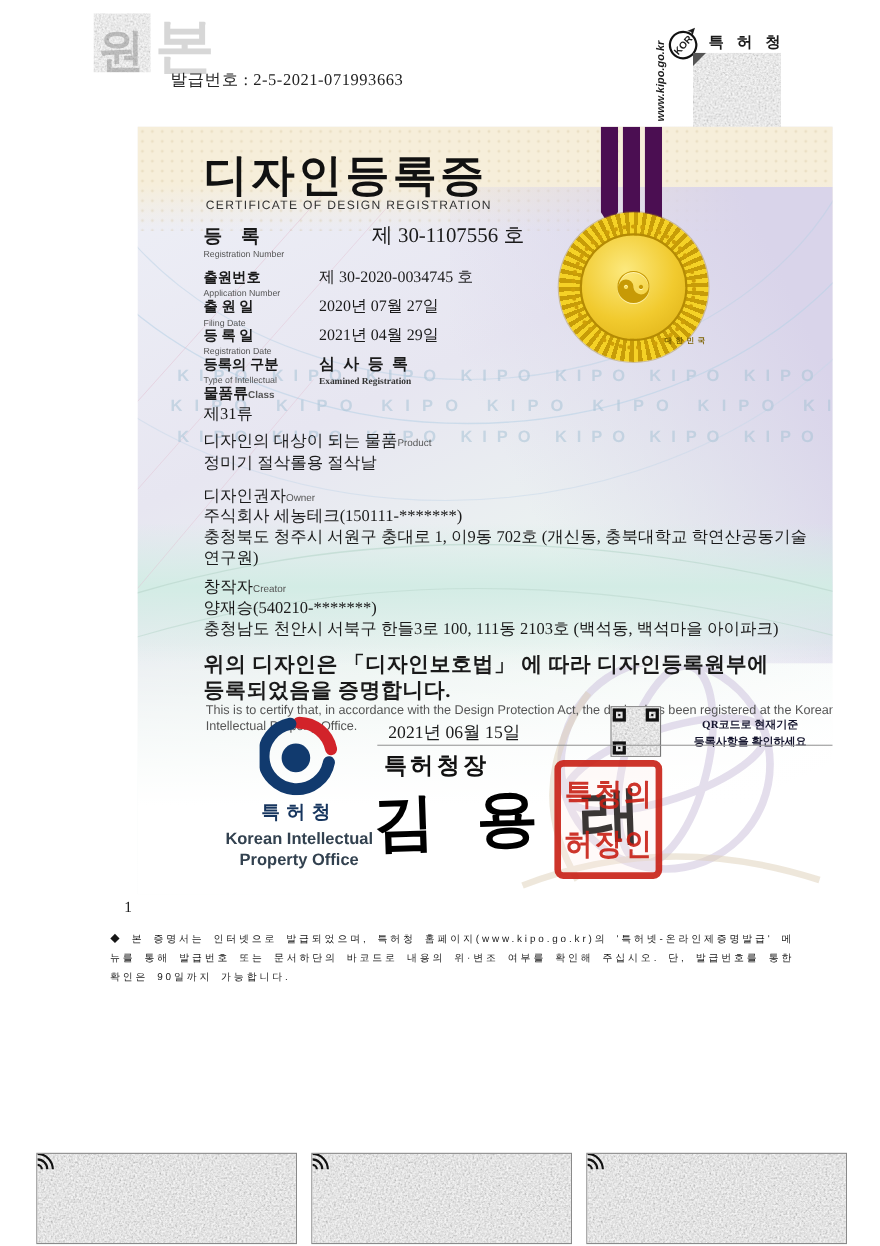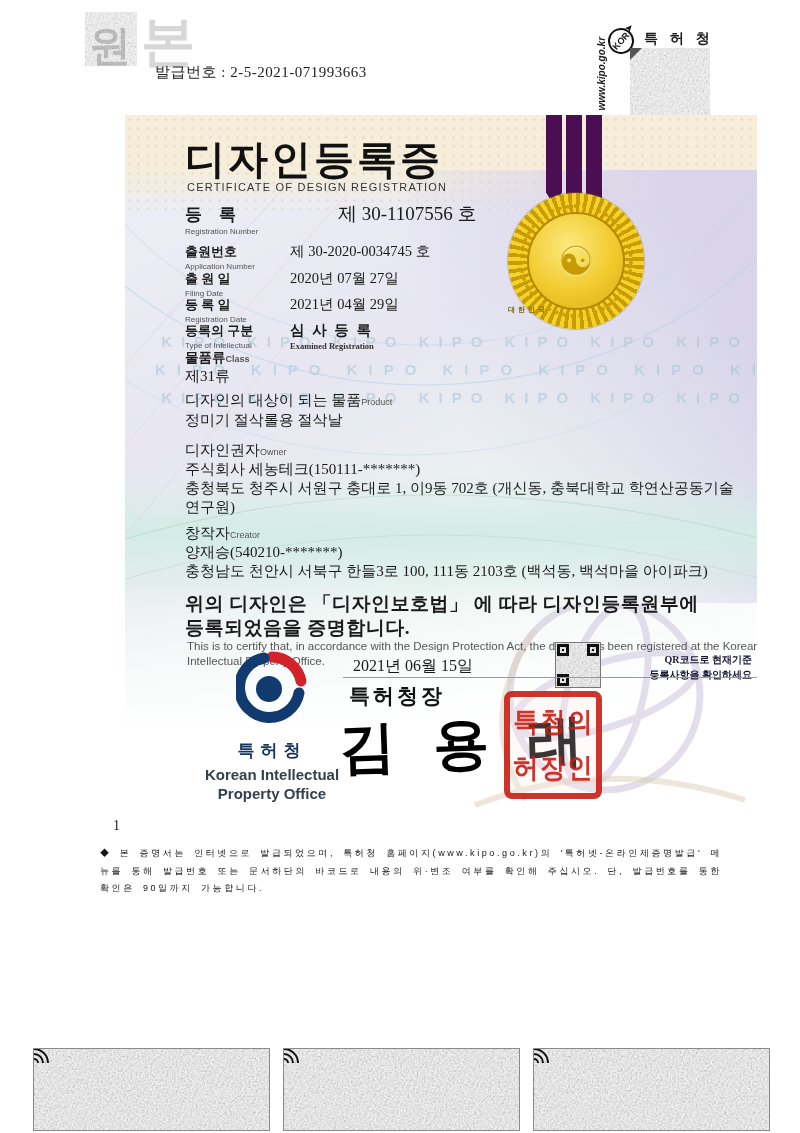"대한민국" .medal-text { text-align: left -> right }
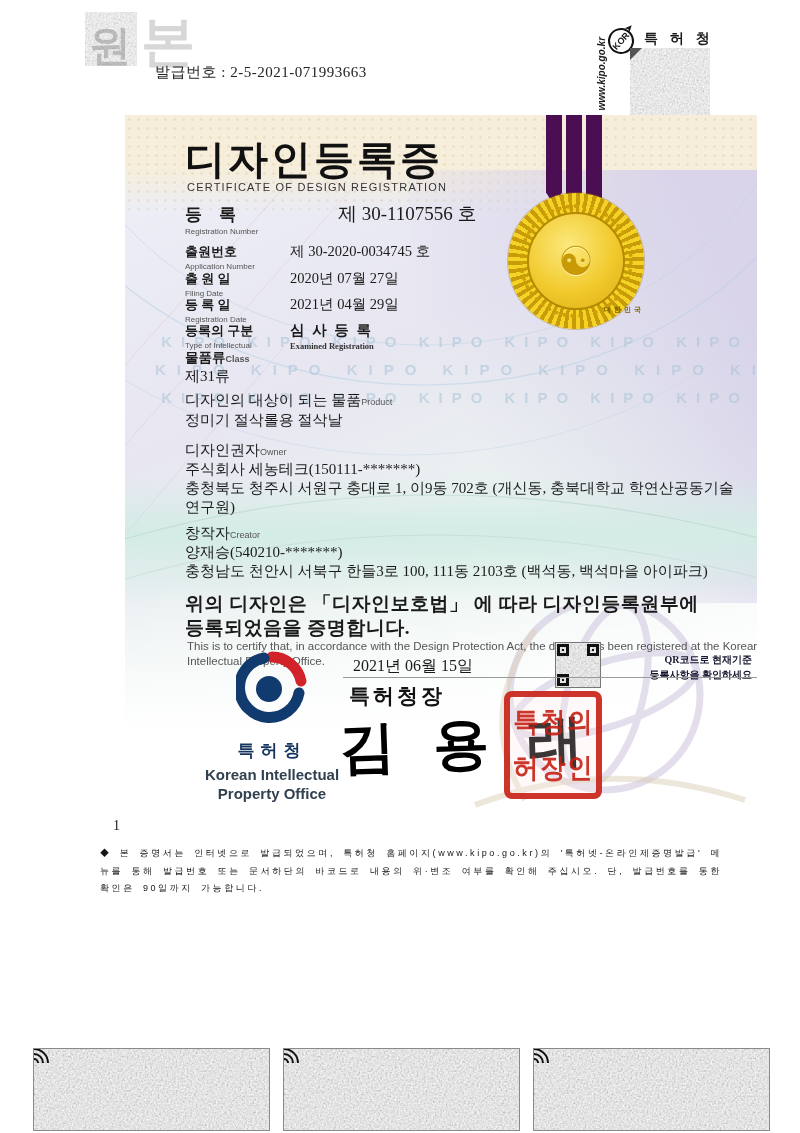"QR코드로 현재기준" .qr-note { text-align: right -> center }
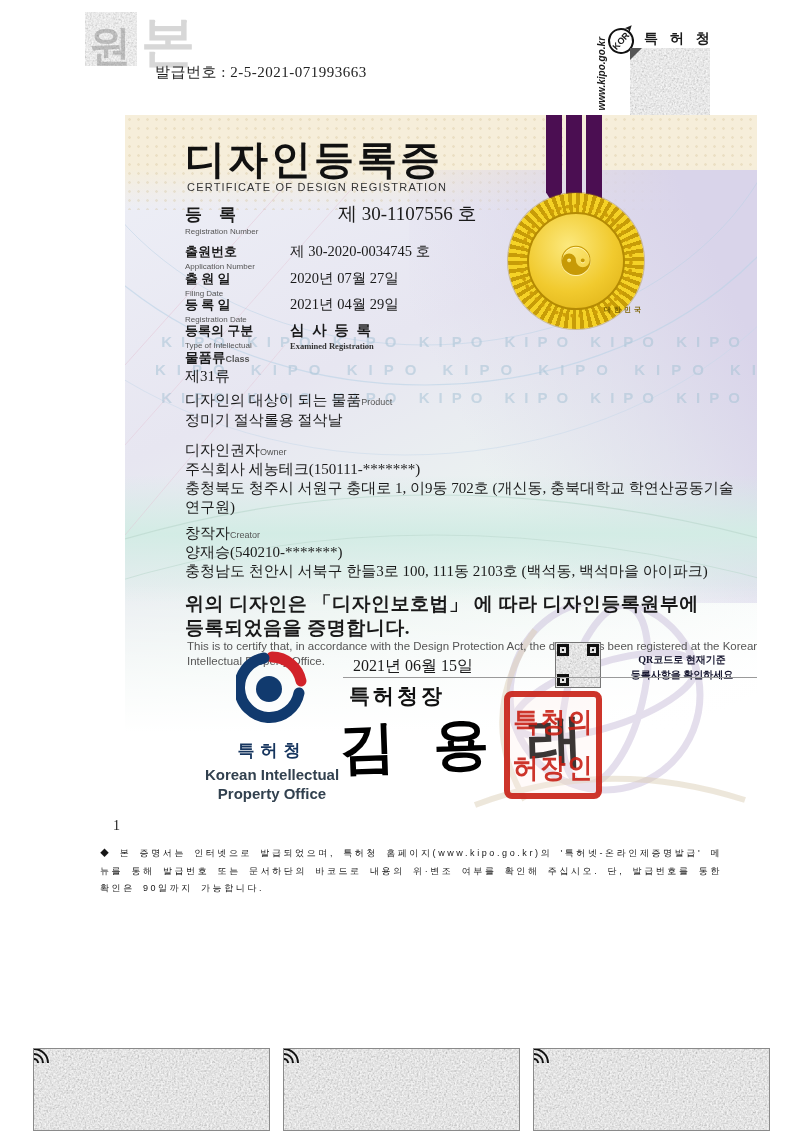"특허청" .kipo-name { margin-top: 16px -> 4px }
